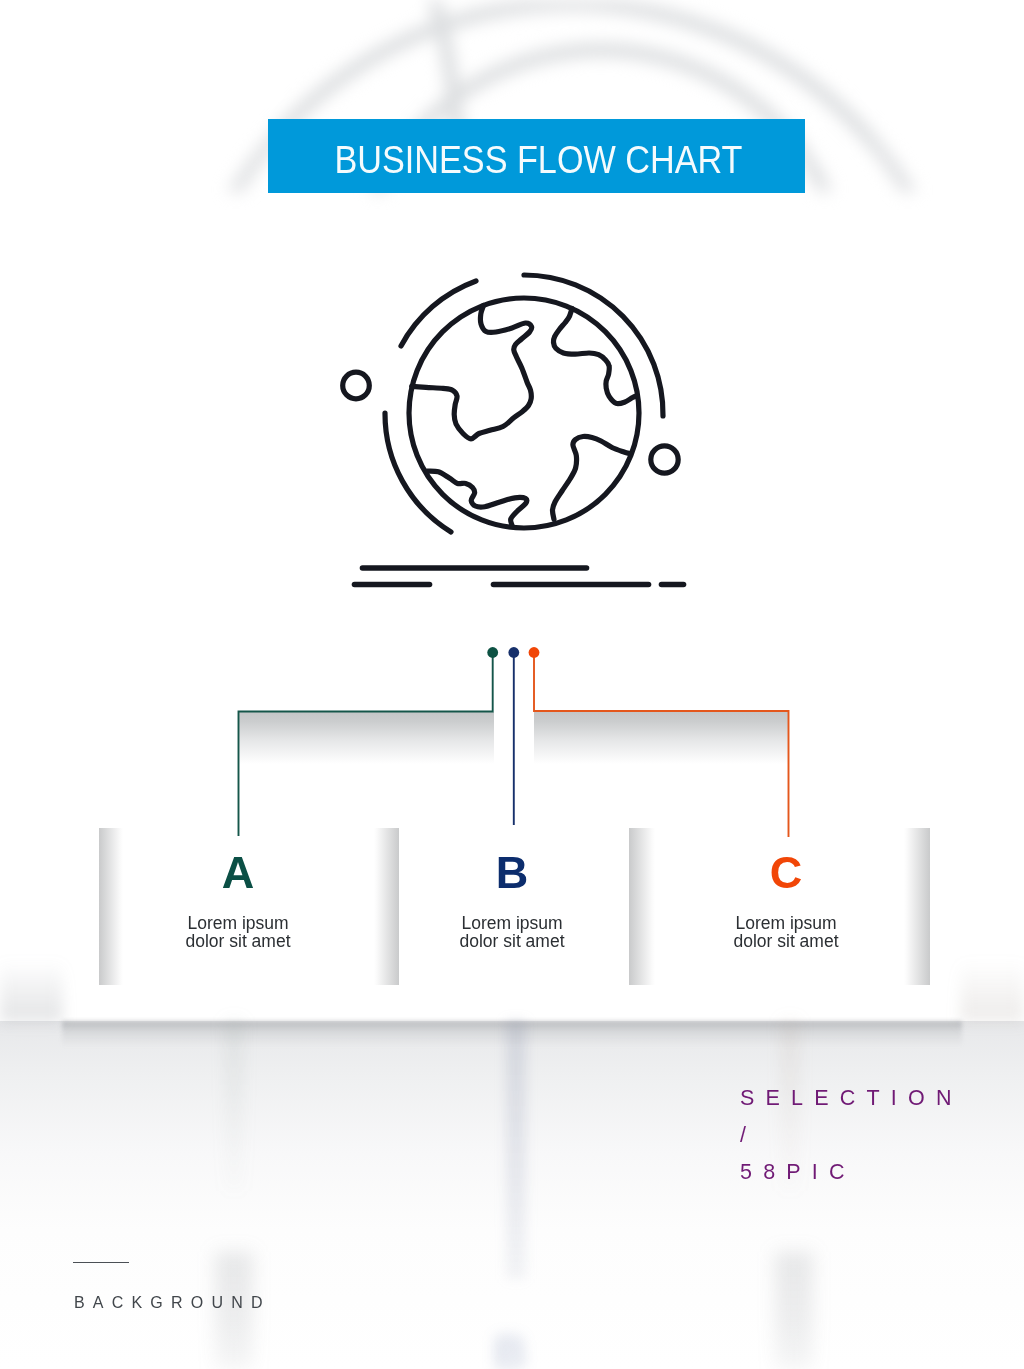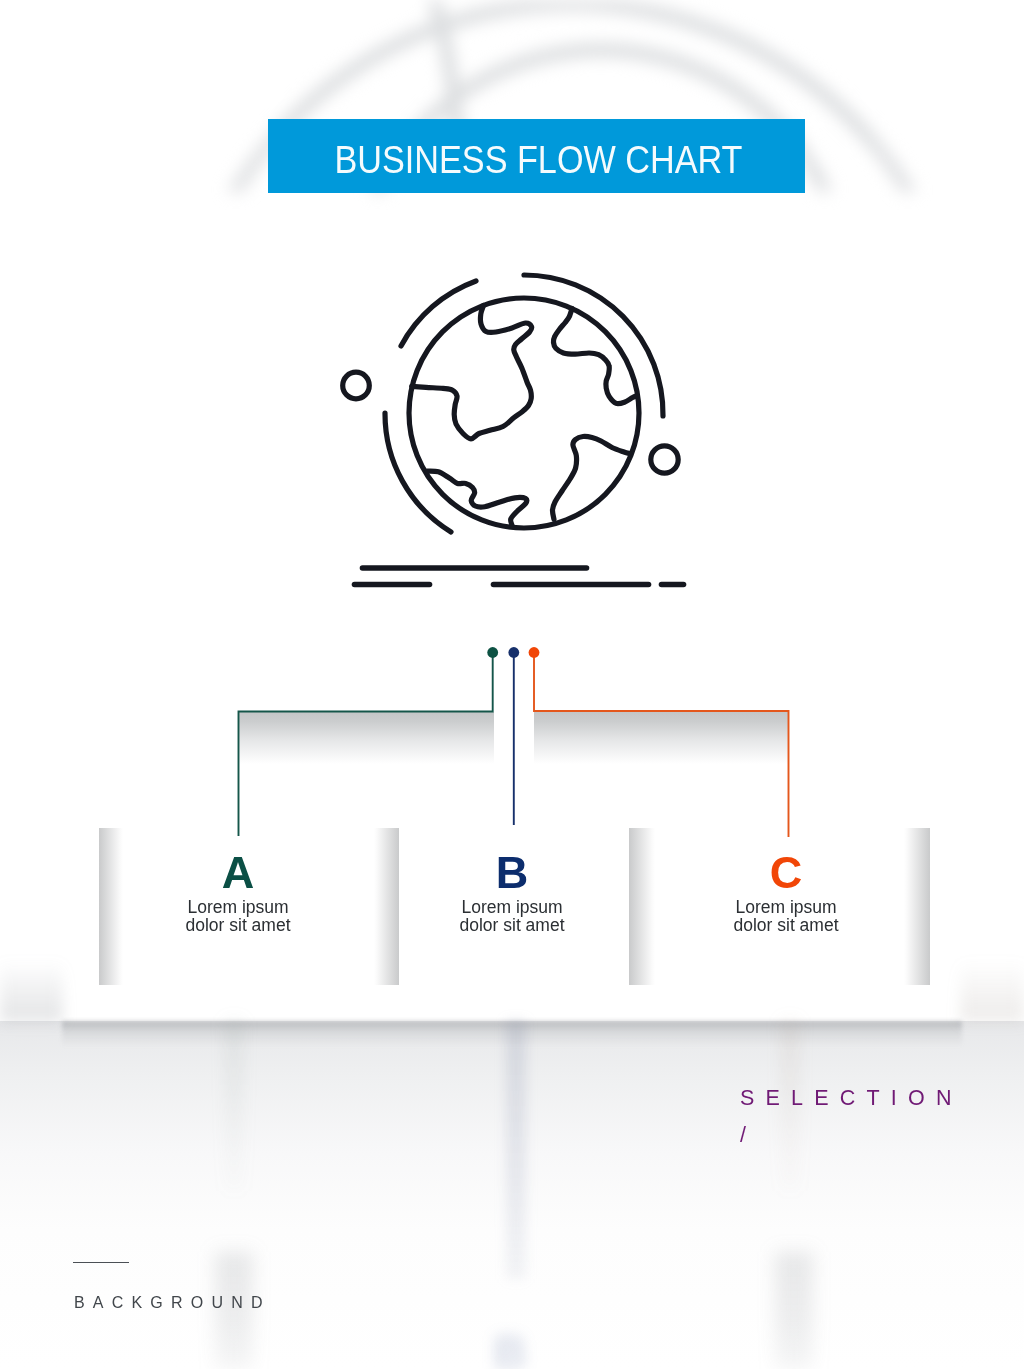"Lorem ipsum" .label .desc { margin-top: 3px -> 19px }
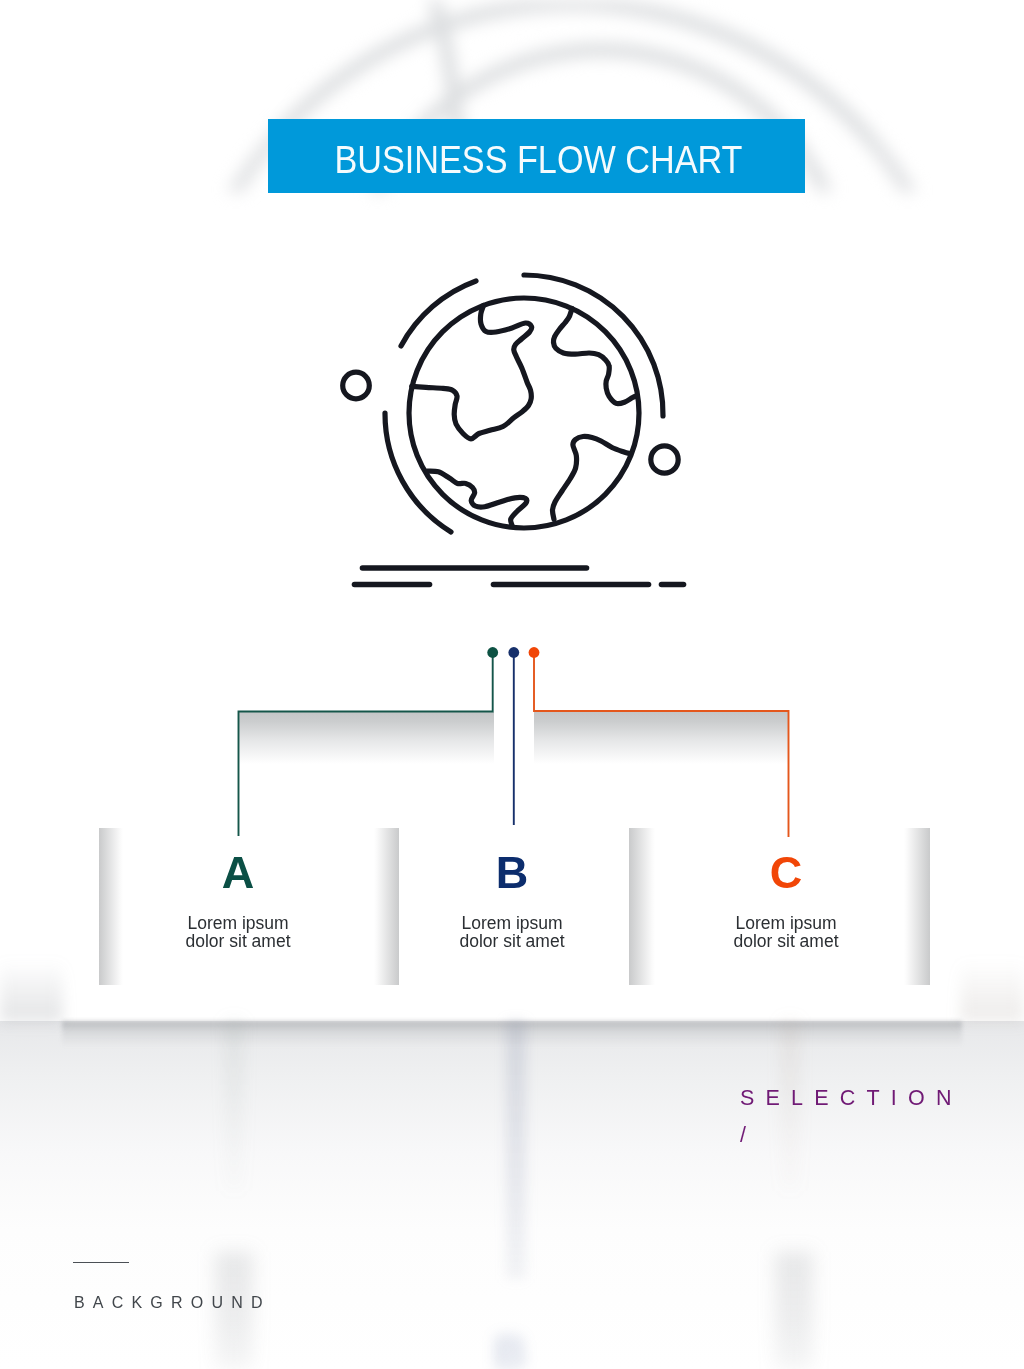"58PIC" div { html: none -> <div>58PIC</div> }
